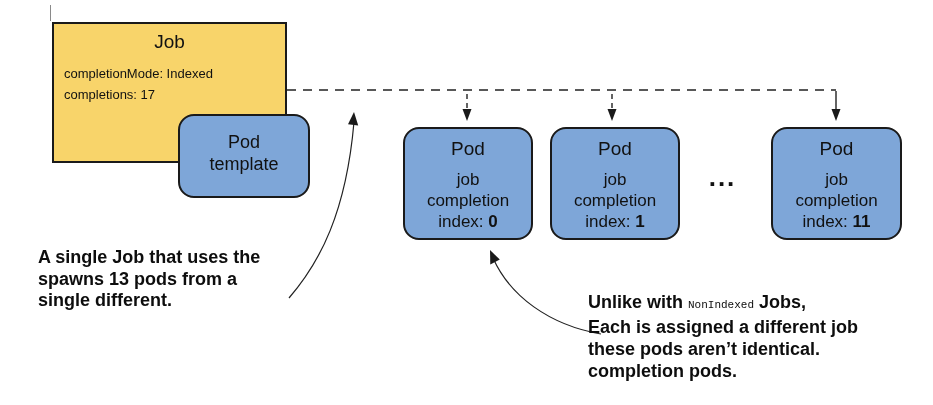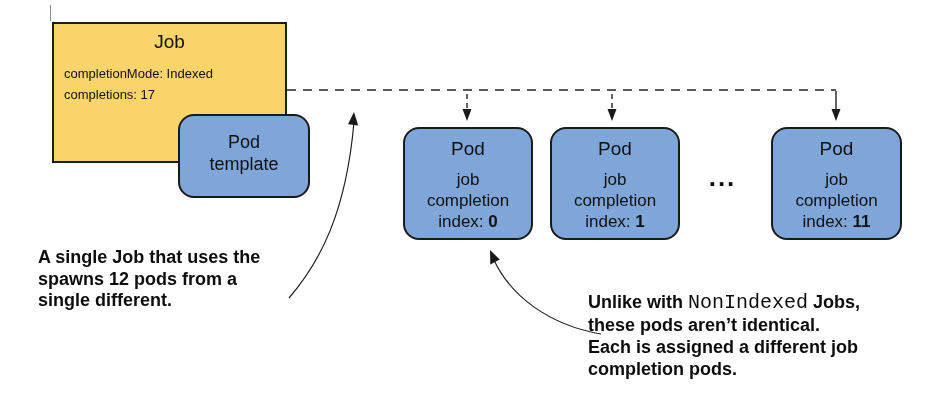"spawns 12 pods from a" div { text: 12 -> 13 }
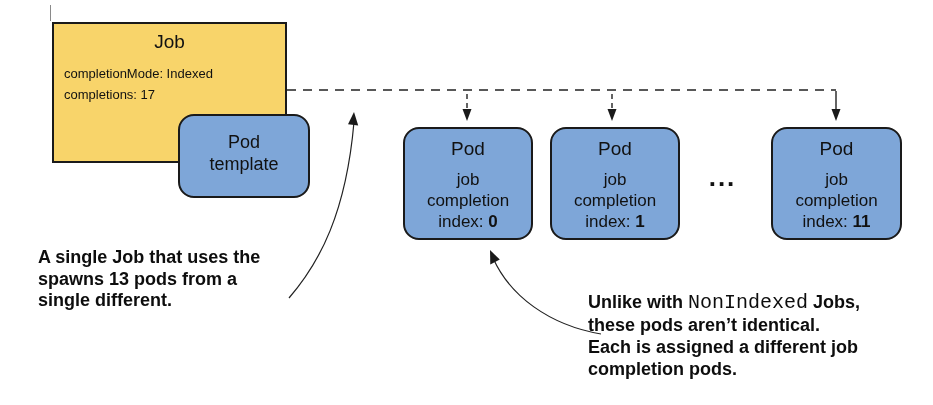"NonIndexed" .mono { font-size: 20px -> 11px }
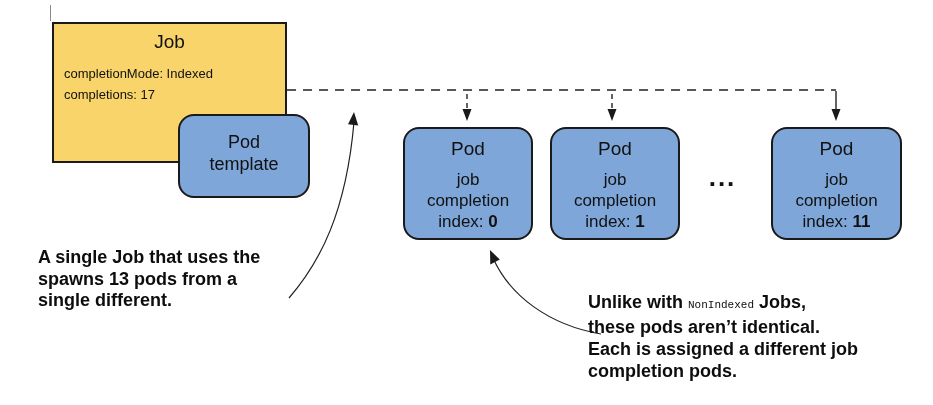"these pods aren’t identical." div { order: before "Each is assigned a different" -> after "Each is assigned a different" }
